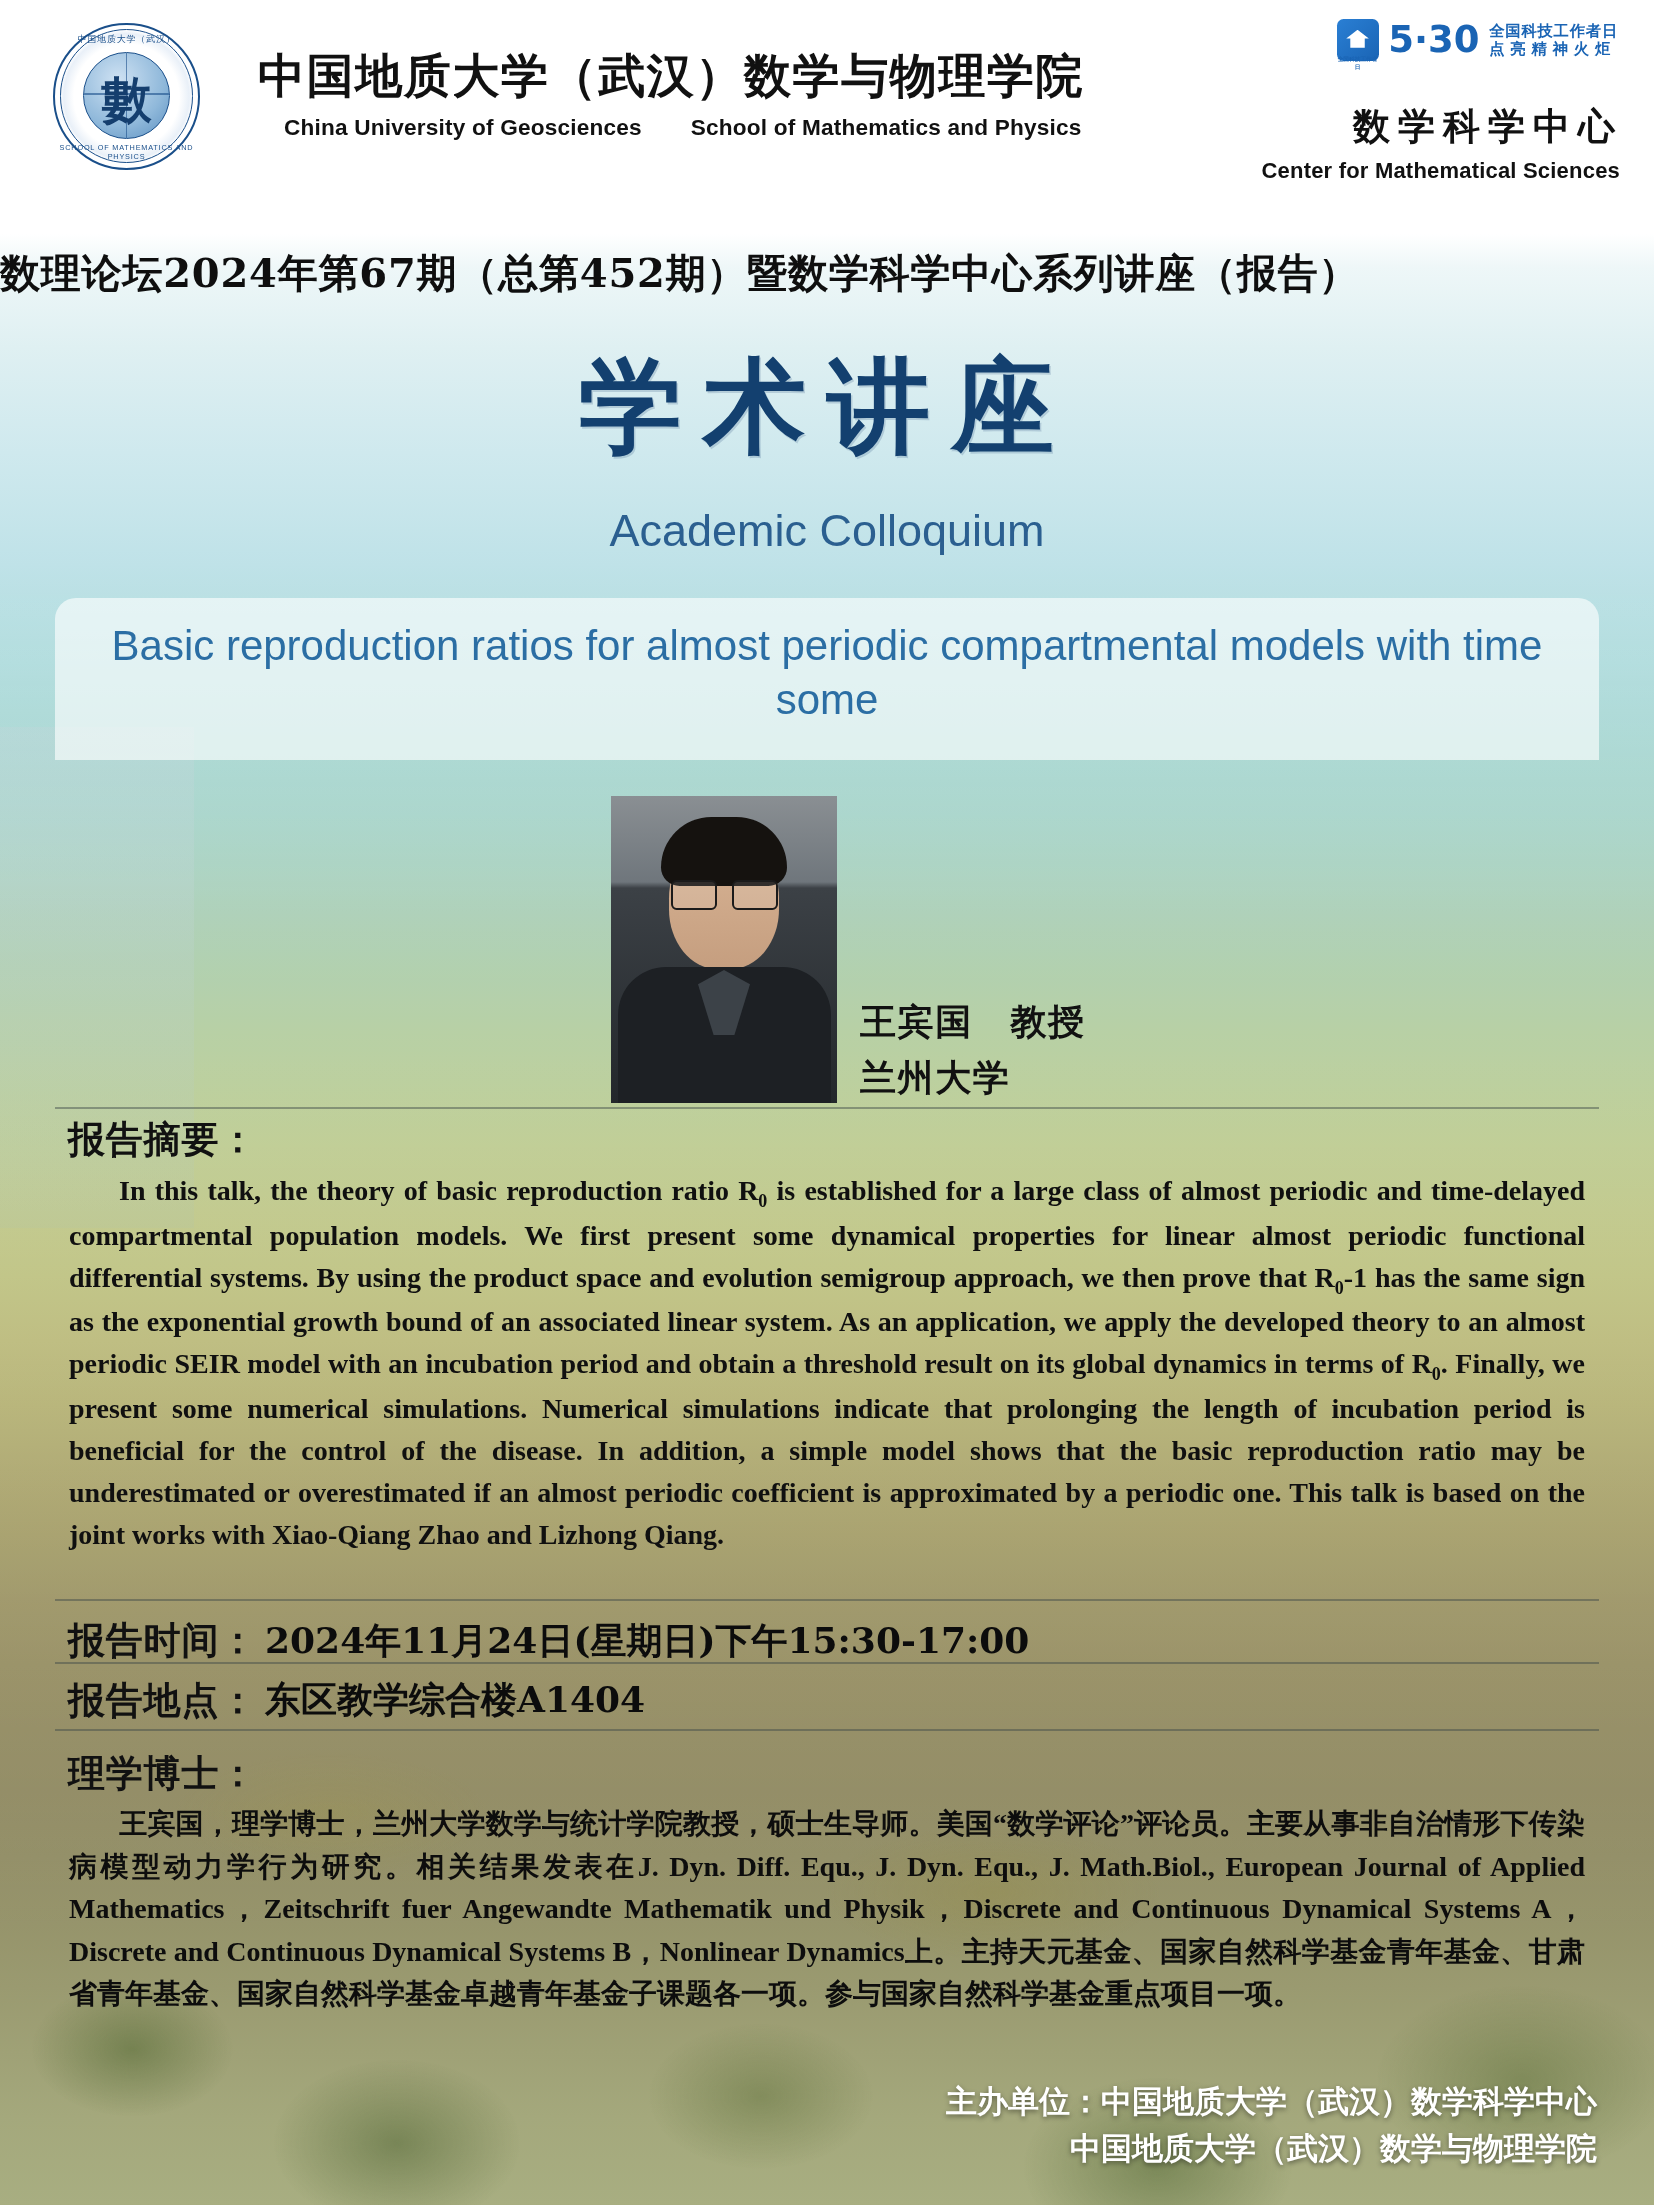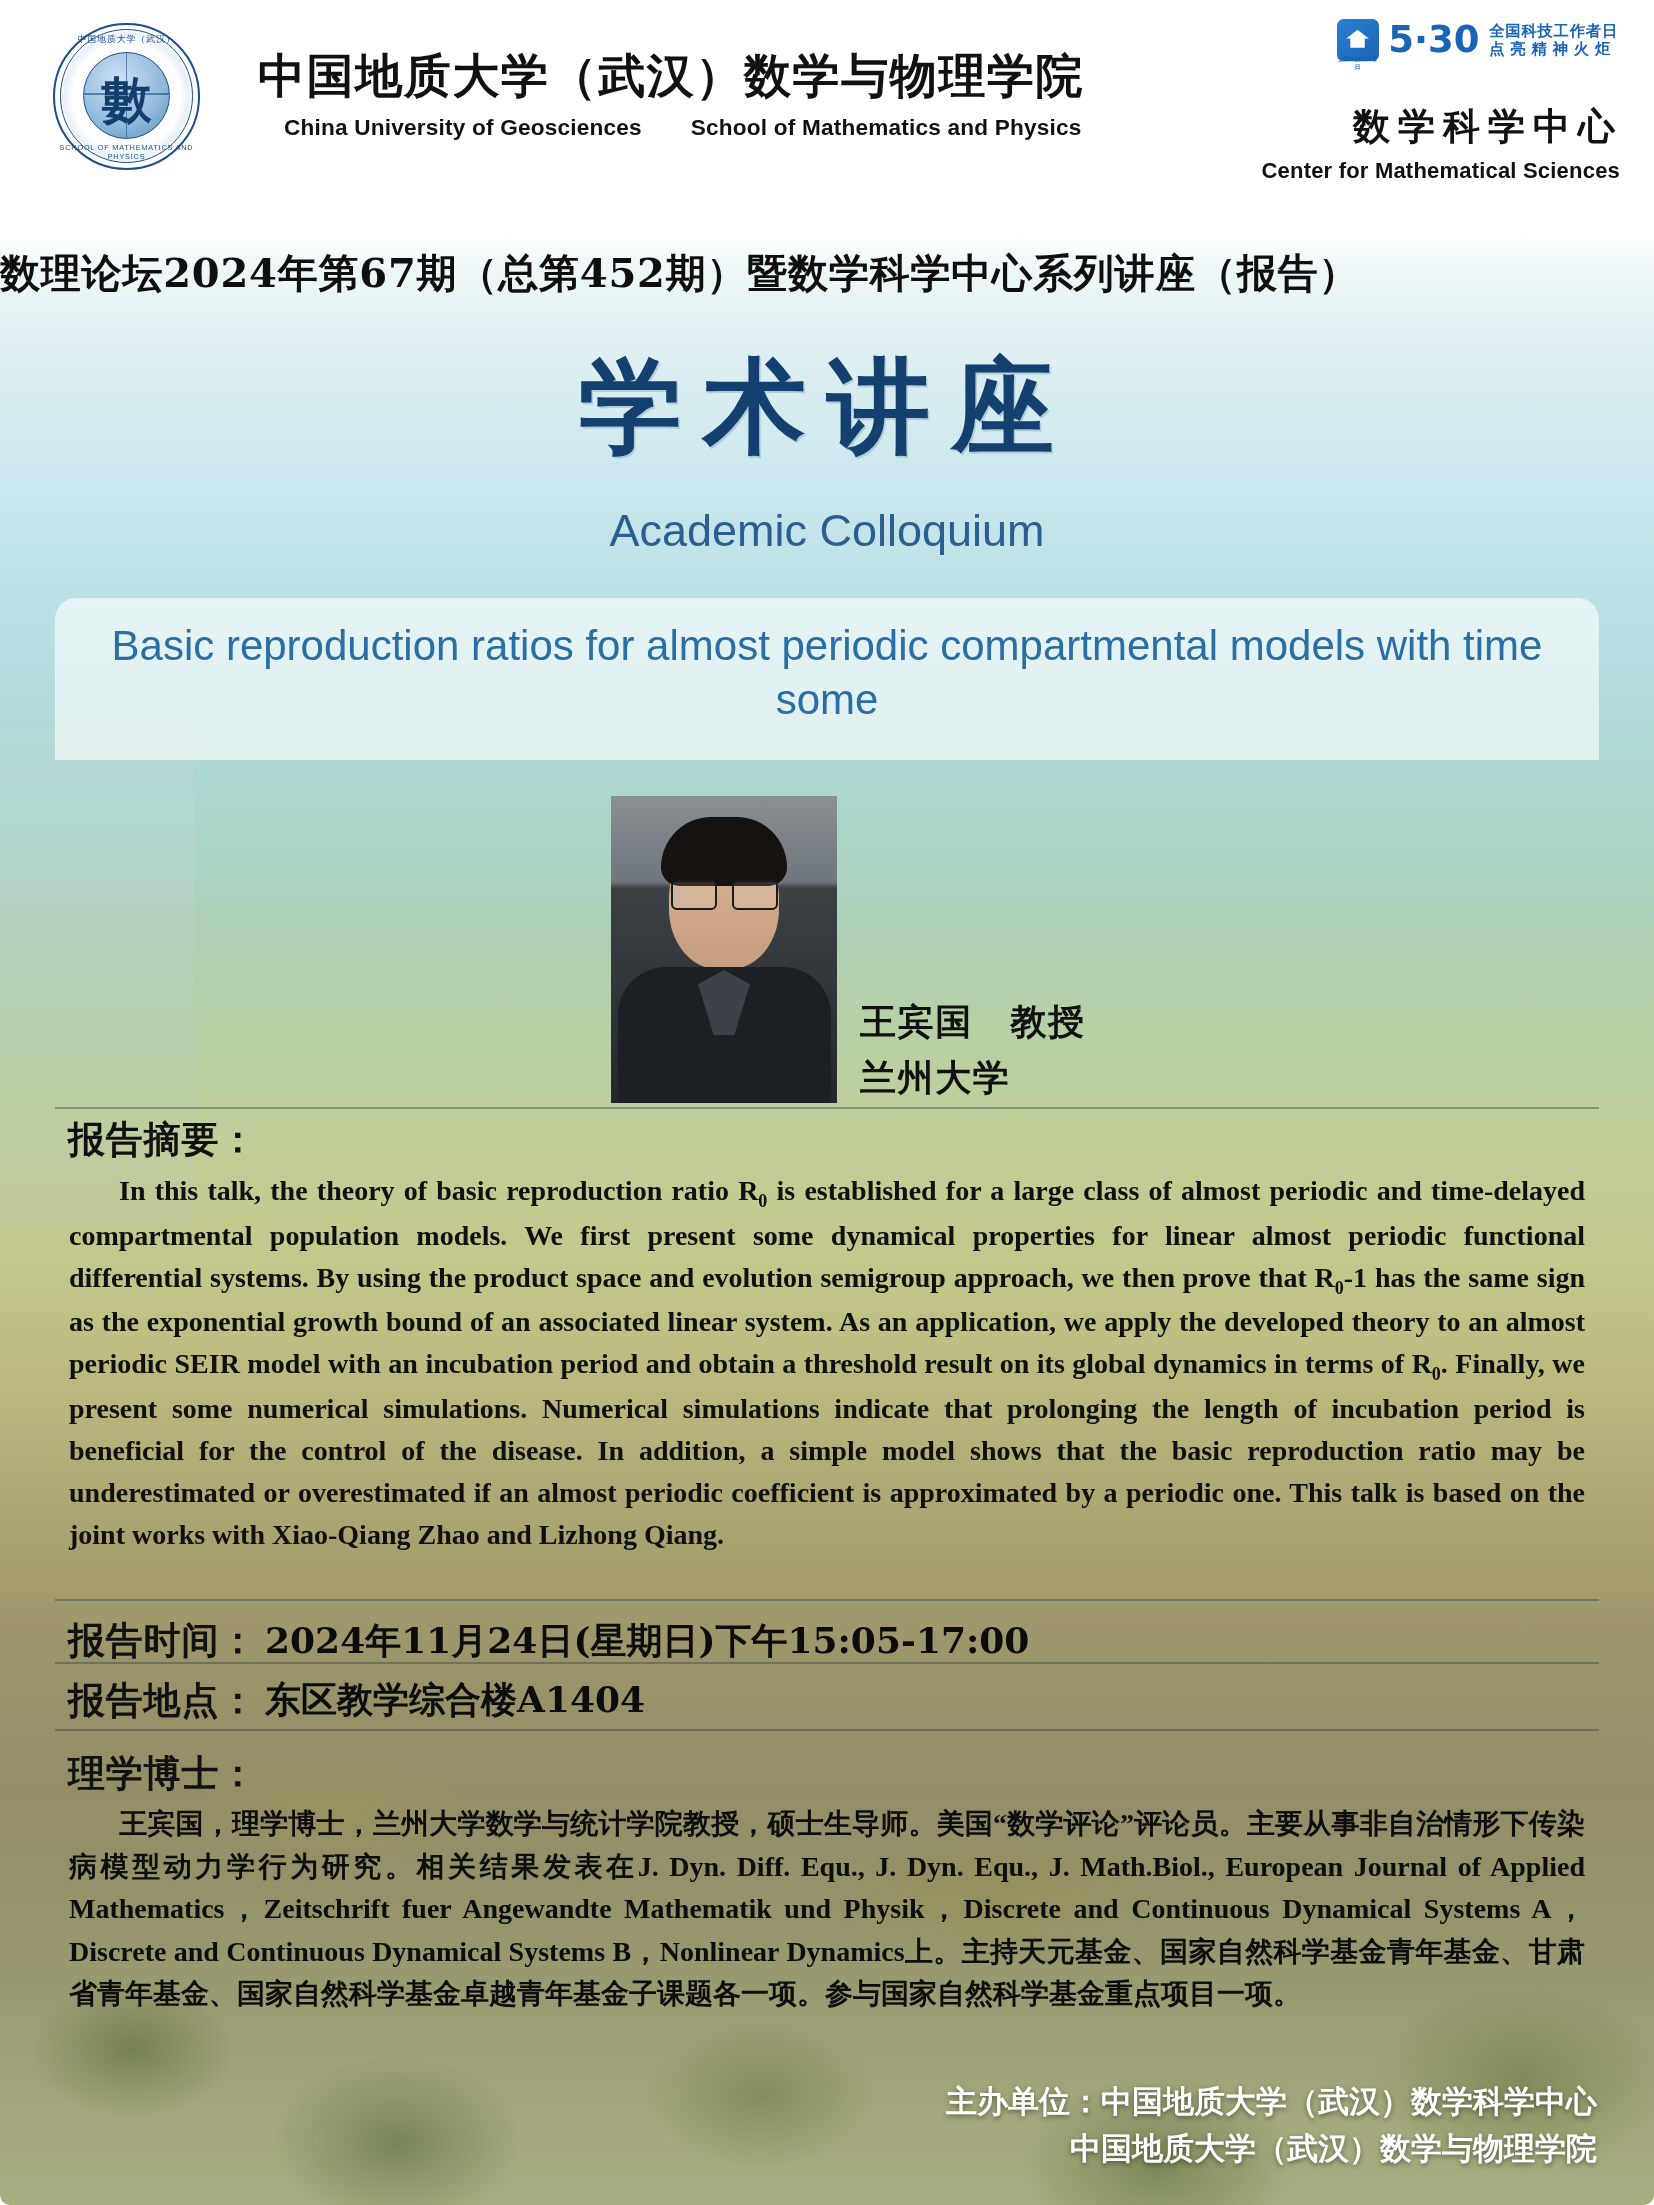"中国地质大学（武汉）" .poster { border-radius: 10px -> none }
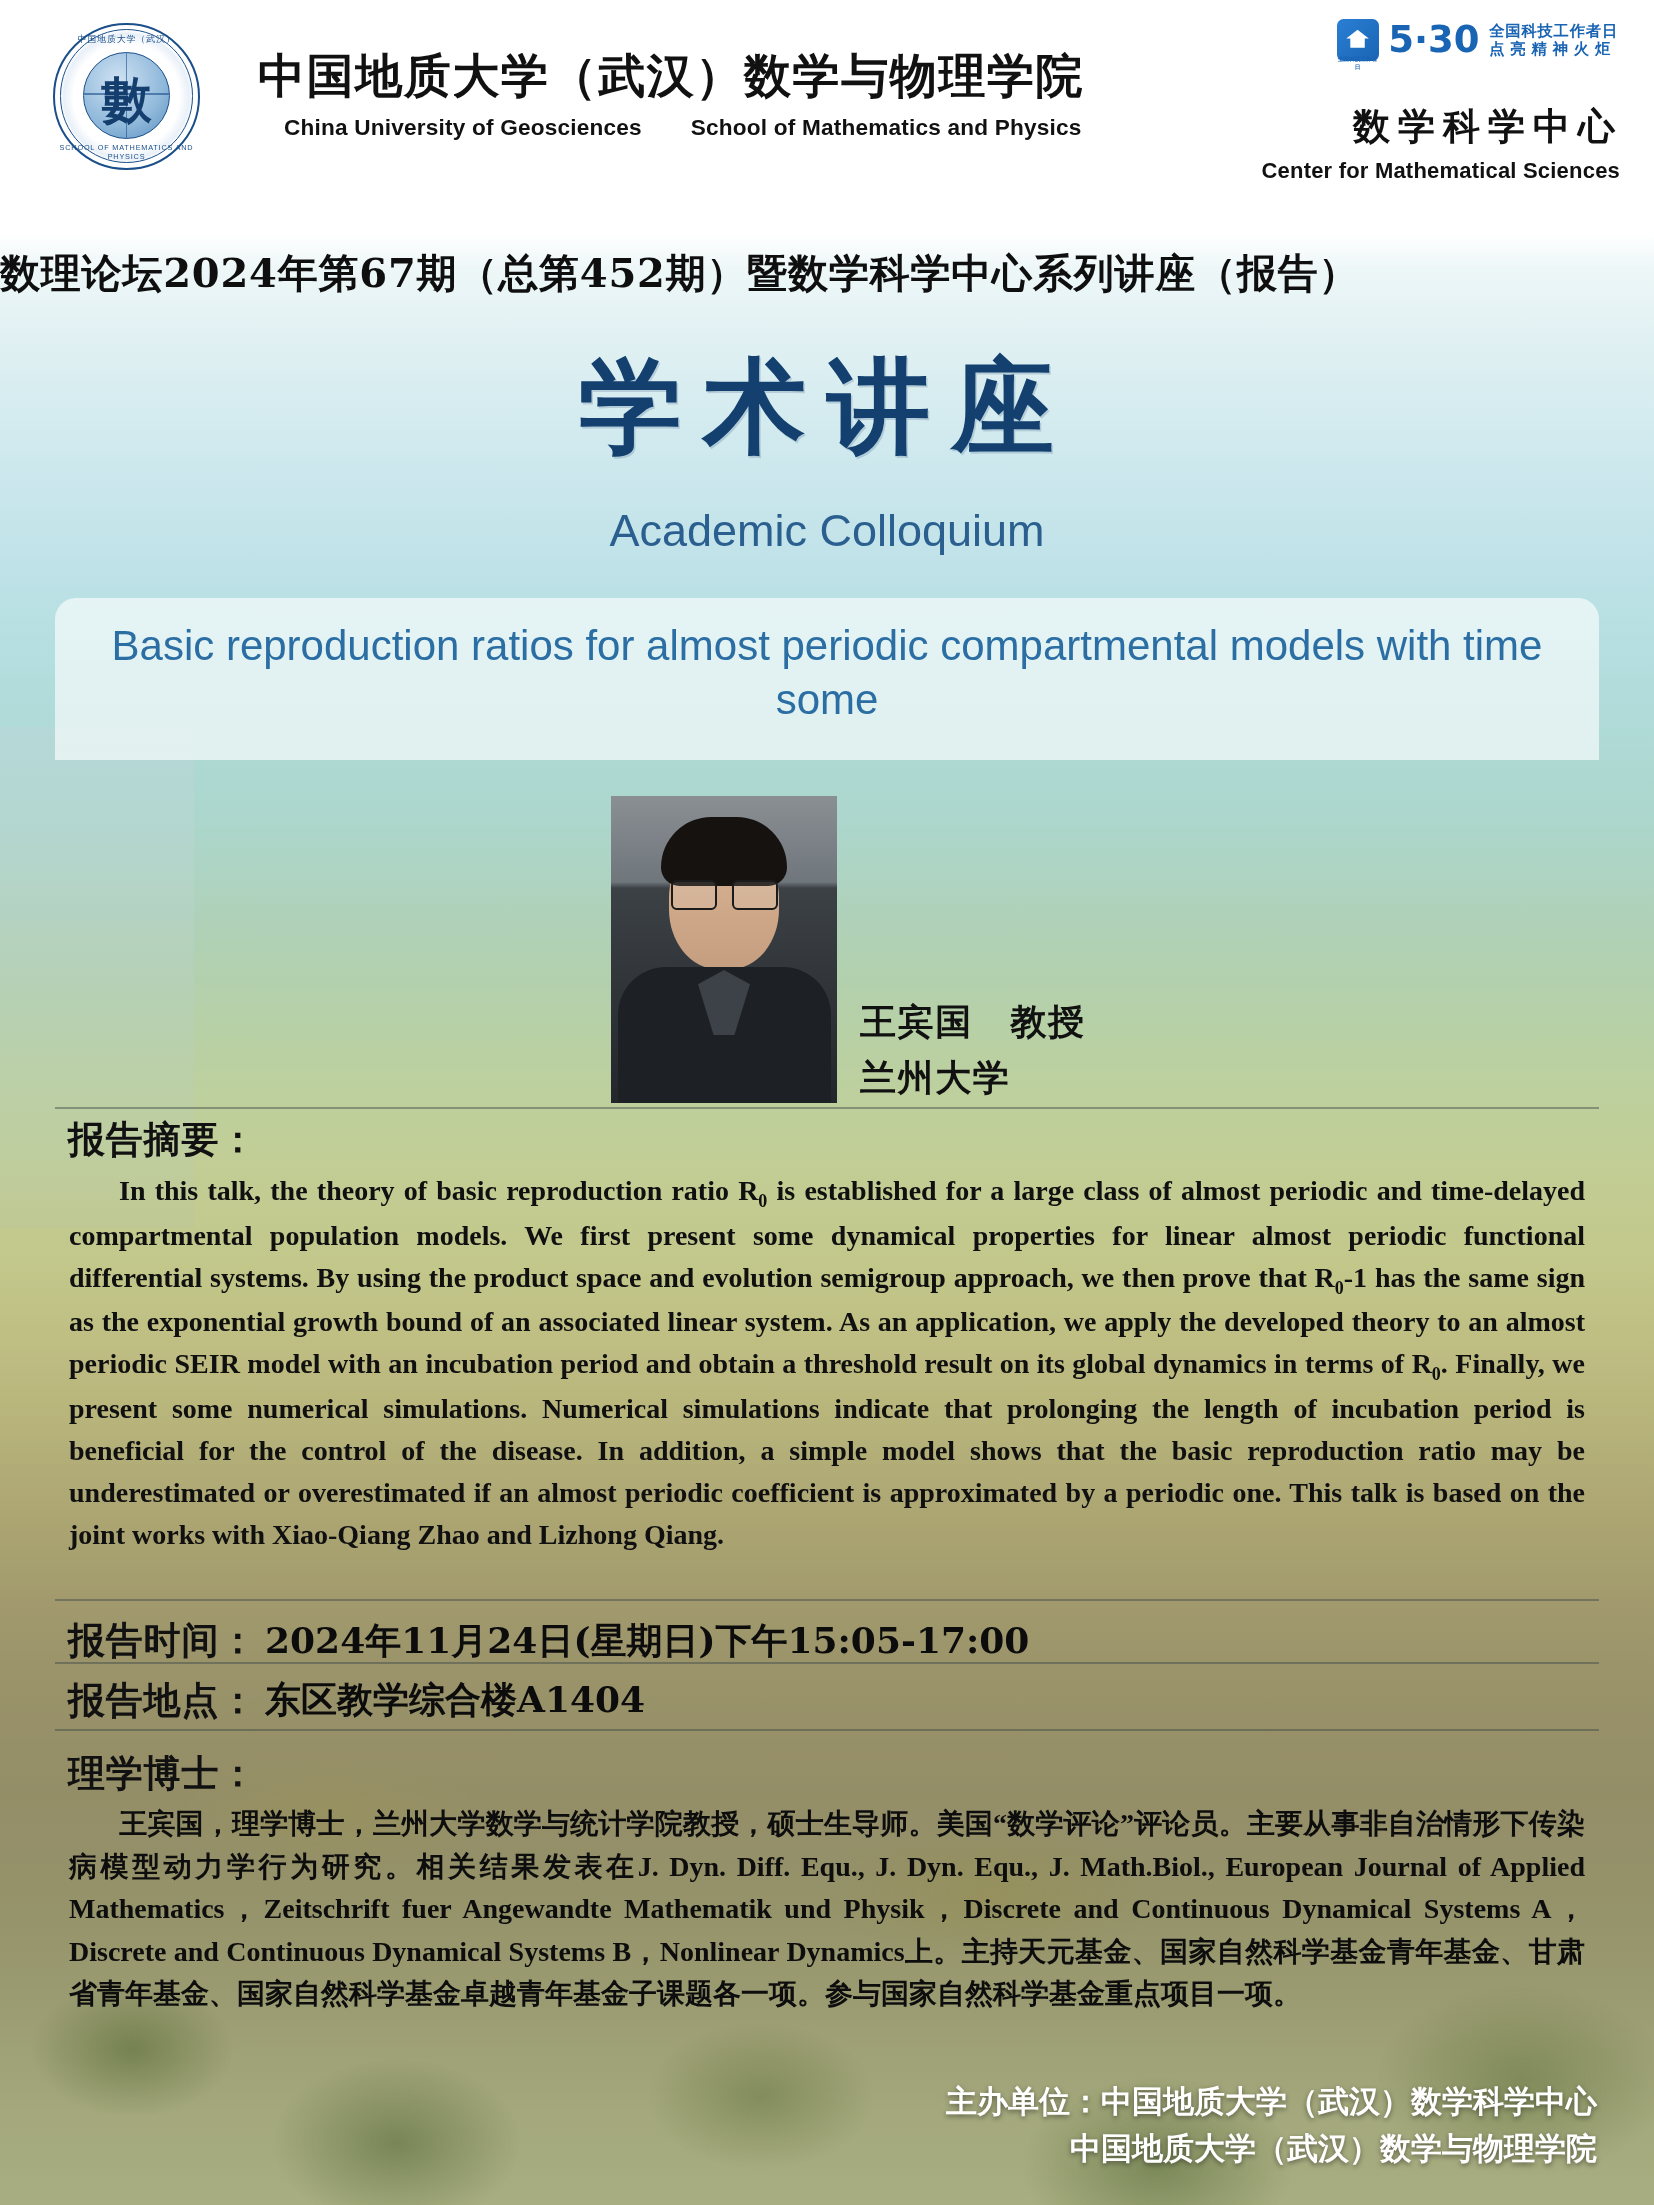"2024年11月24日(星期日)下午15:05-17:00" span.row-val { text: 15:05-17:00 -> 15:30-17:00 }
